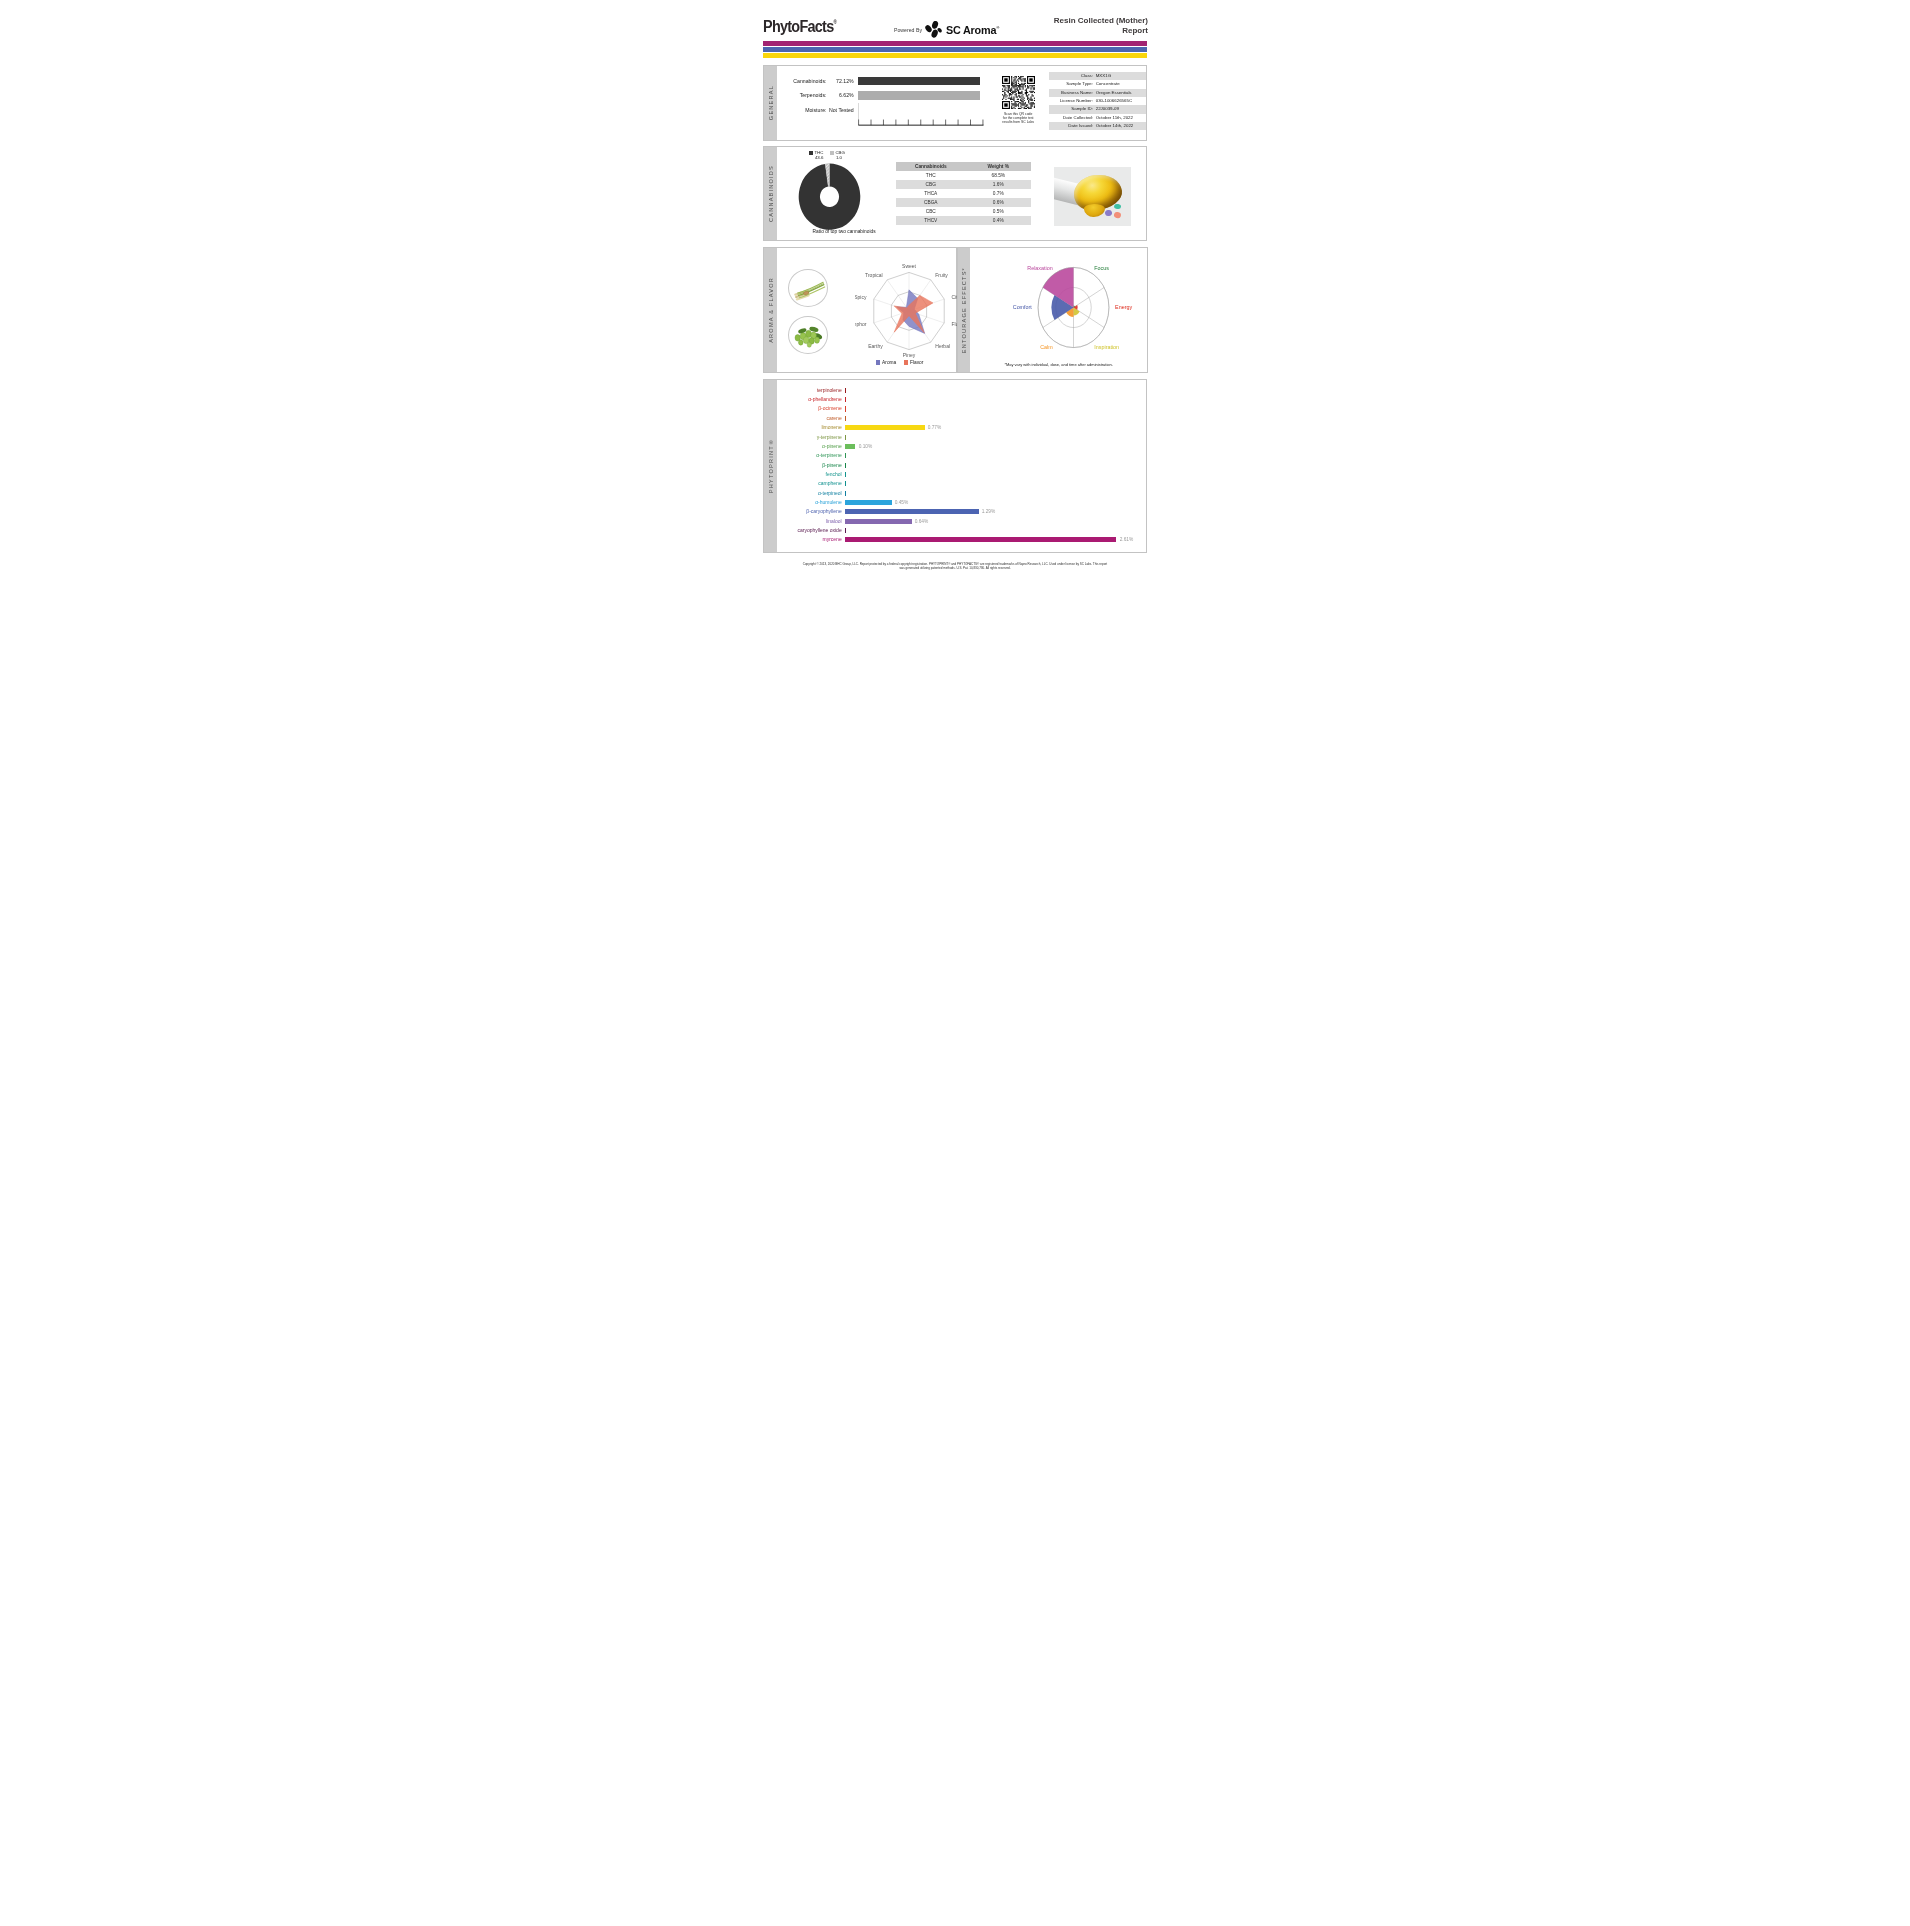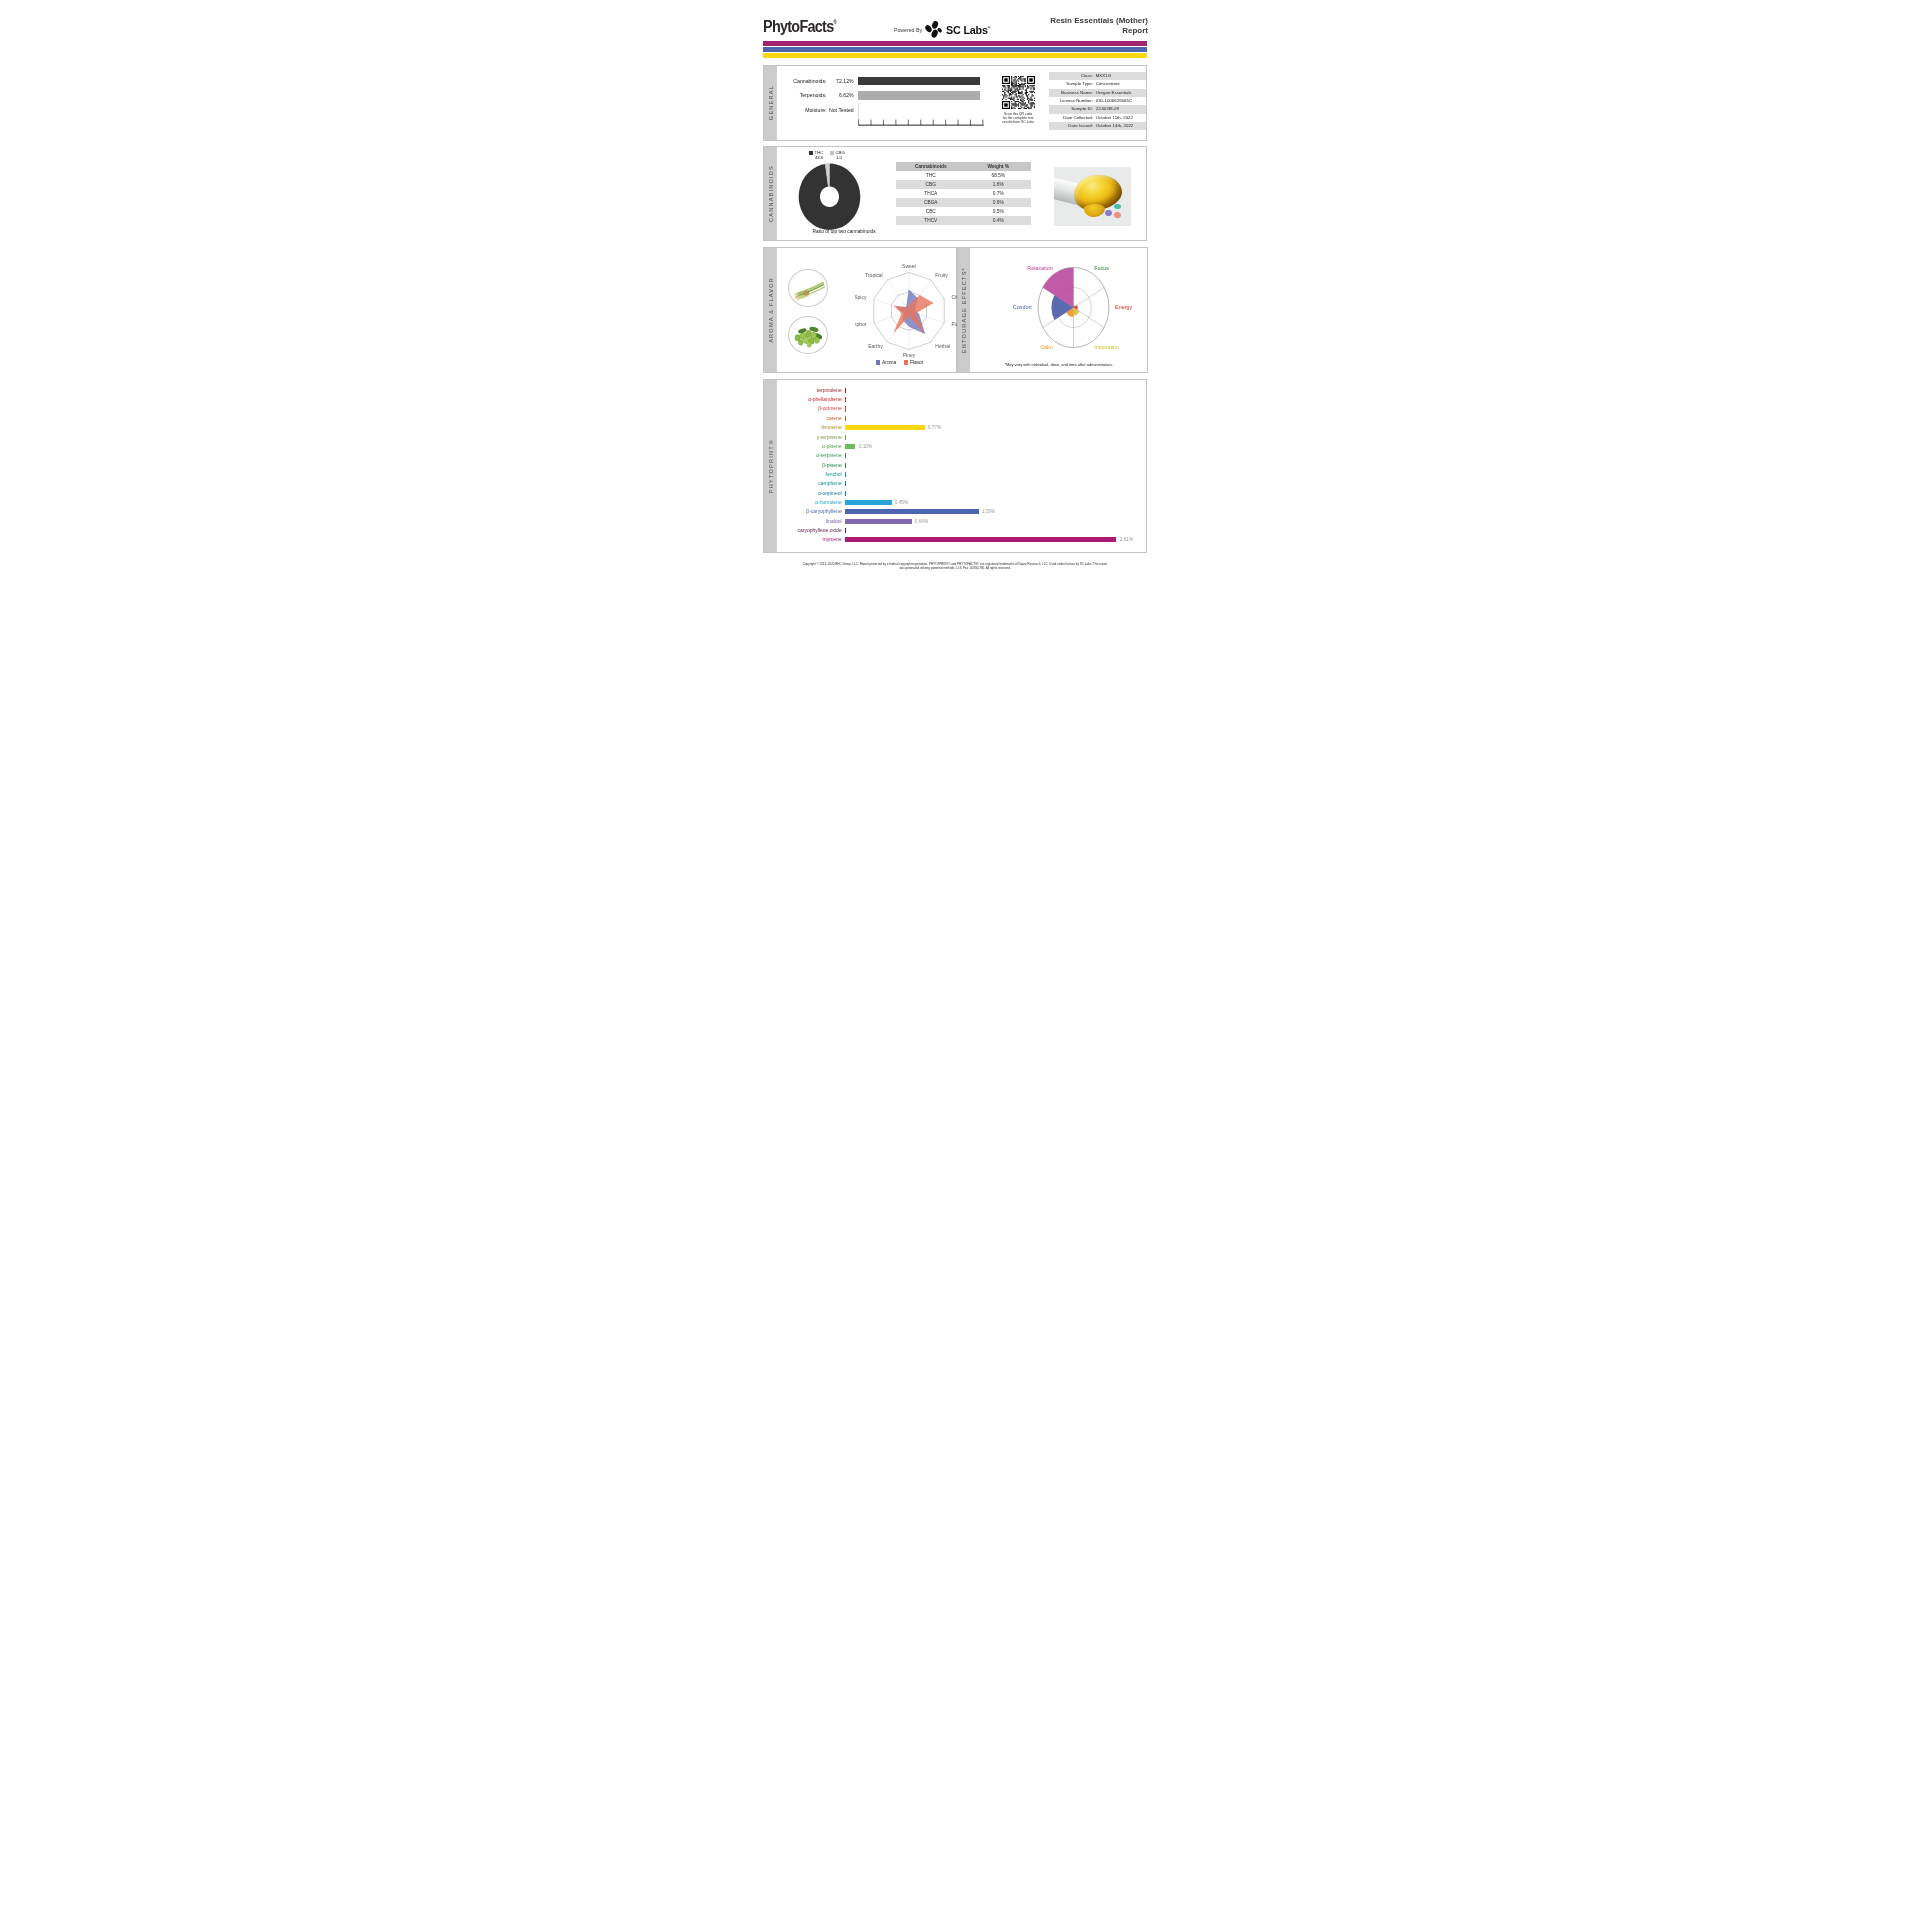"Resin Essentials (Mother)" div { text: Essentials -> Collected }
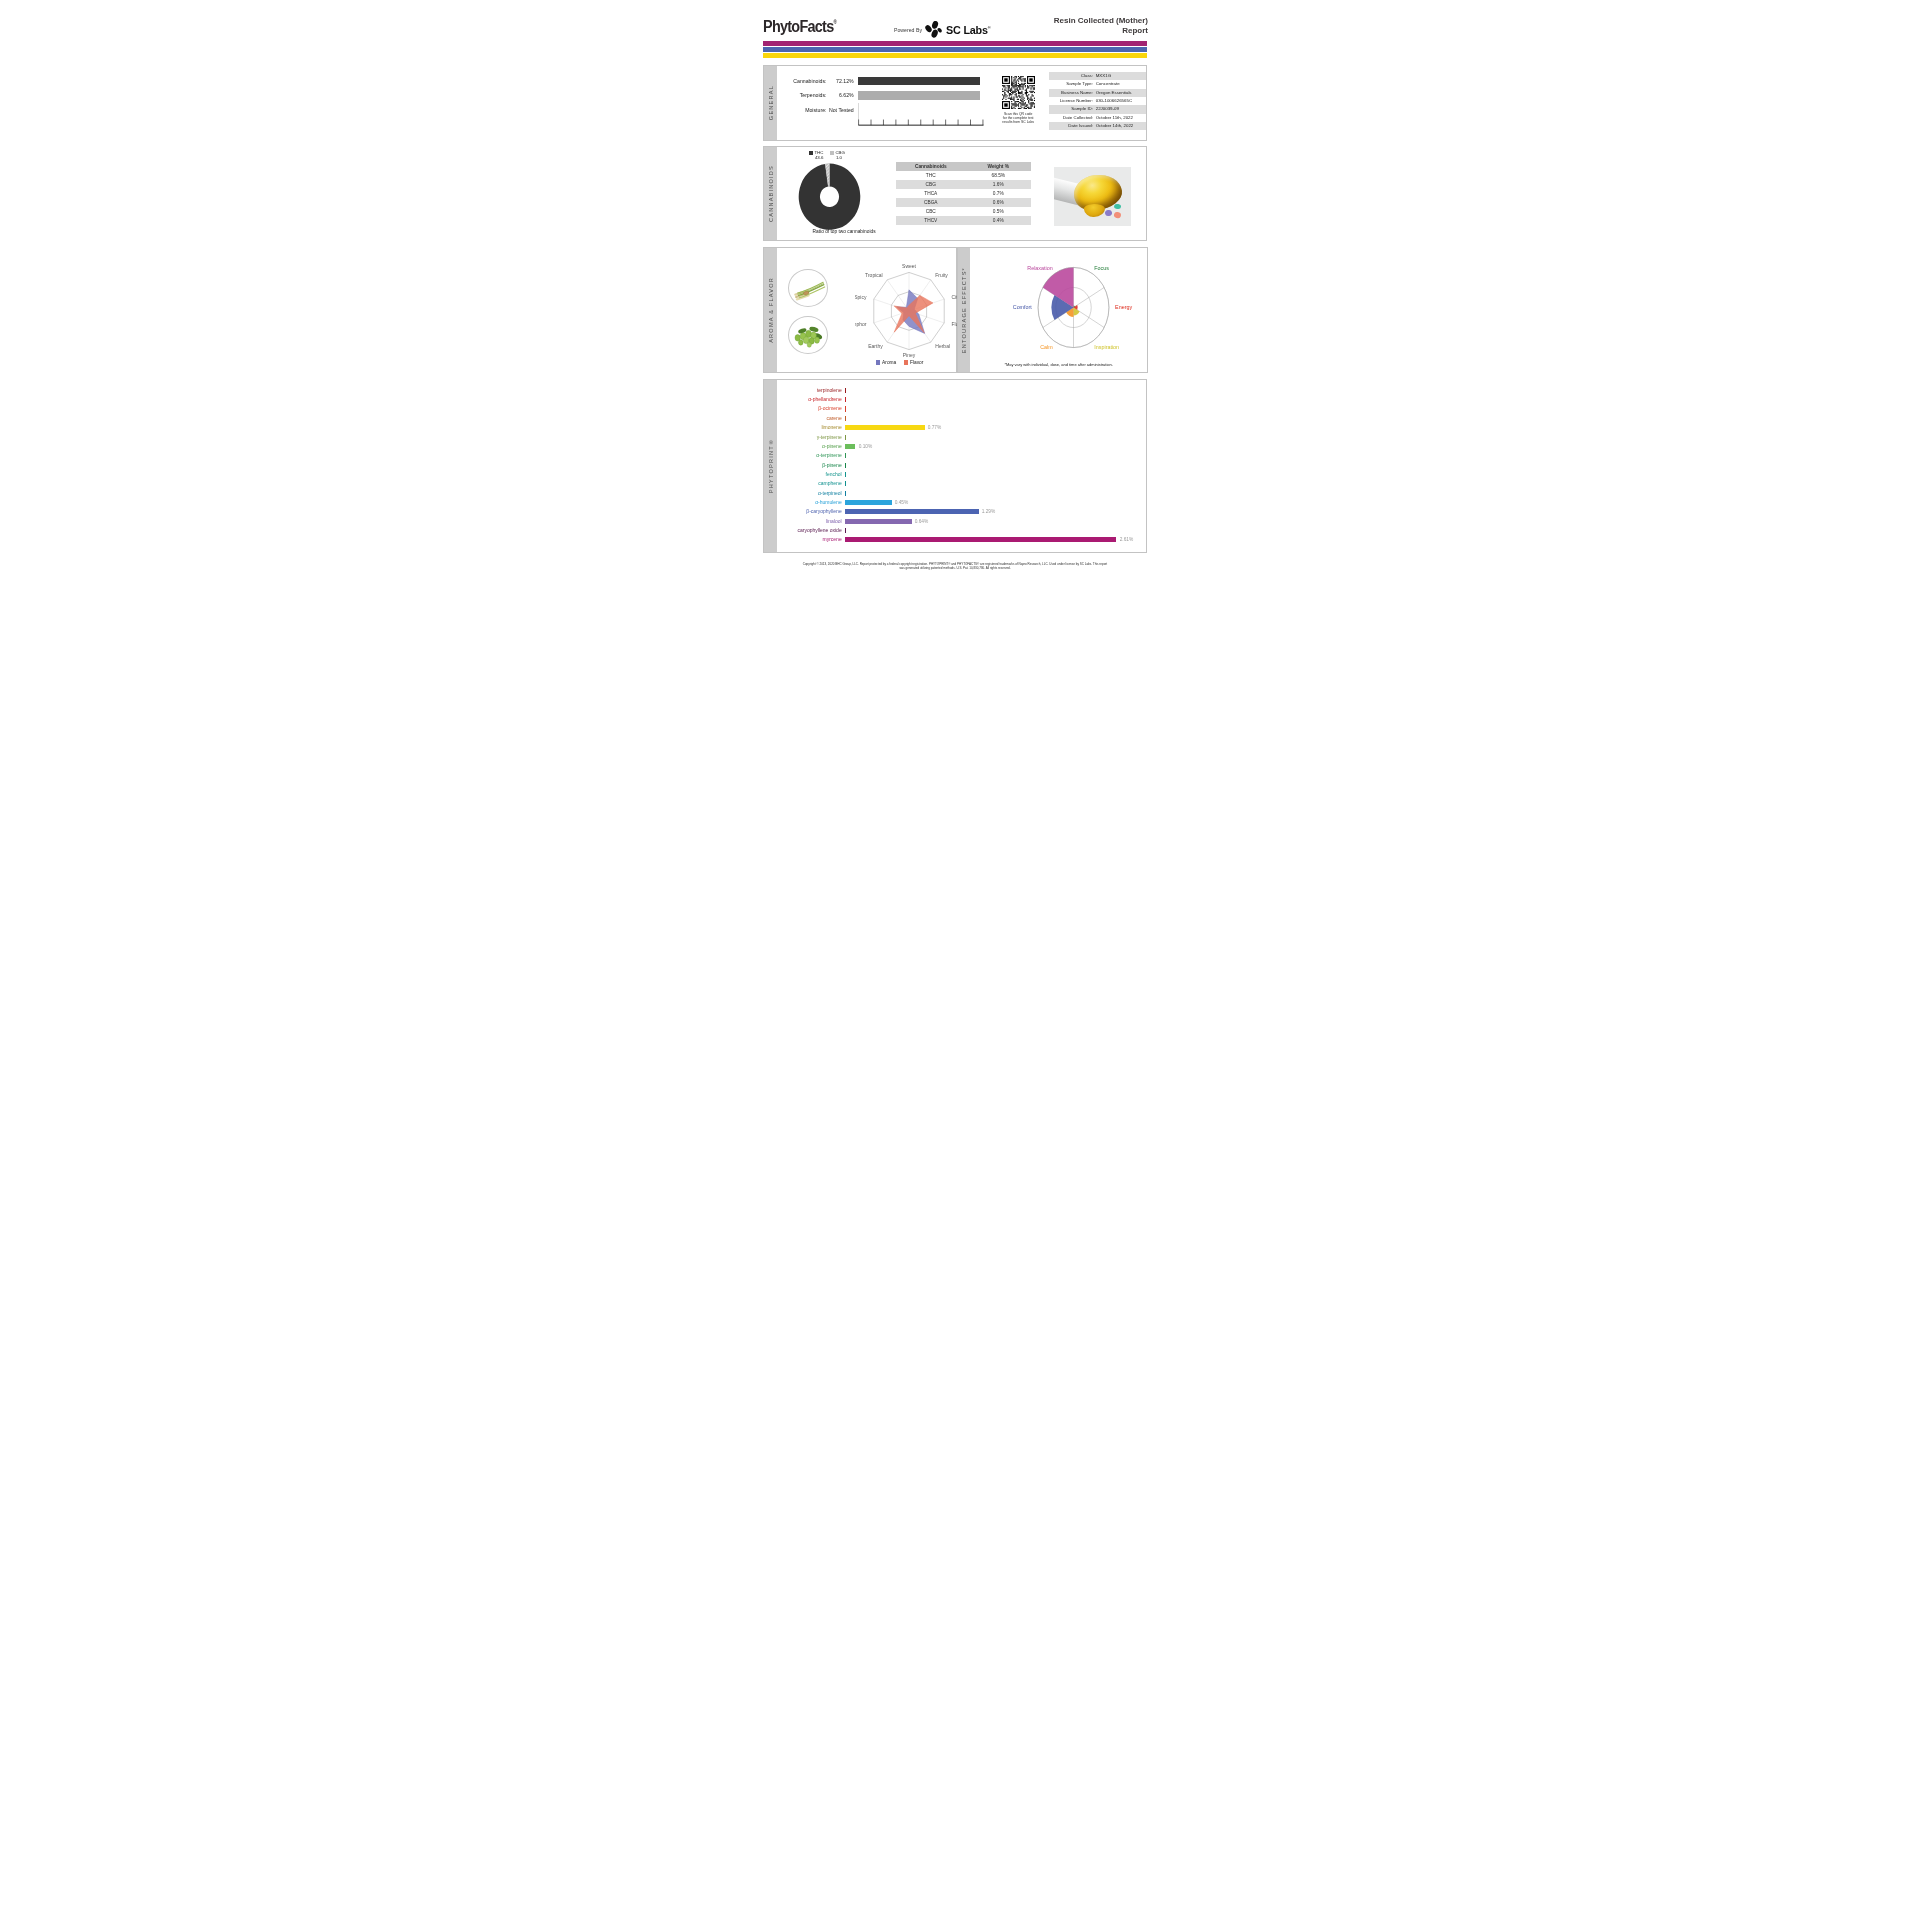"SC Labs" span { text: Labs -> Aroma }
